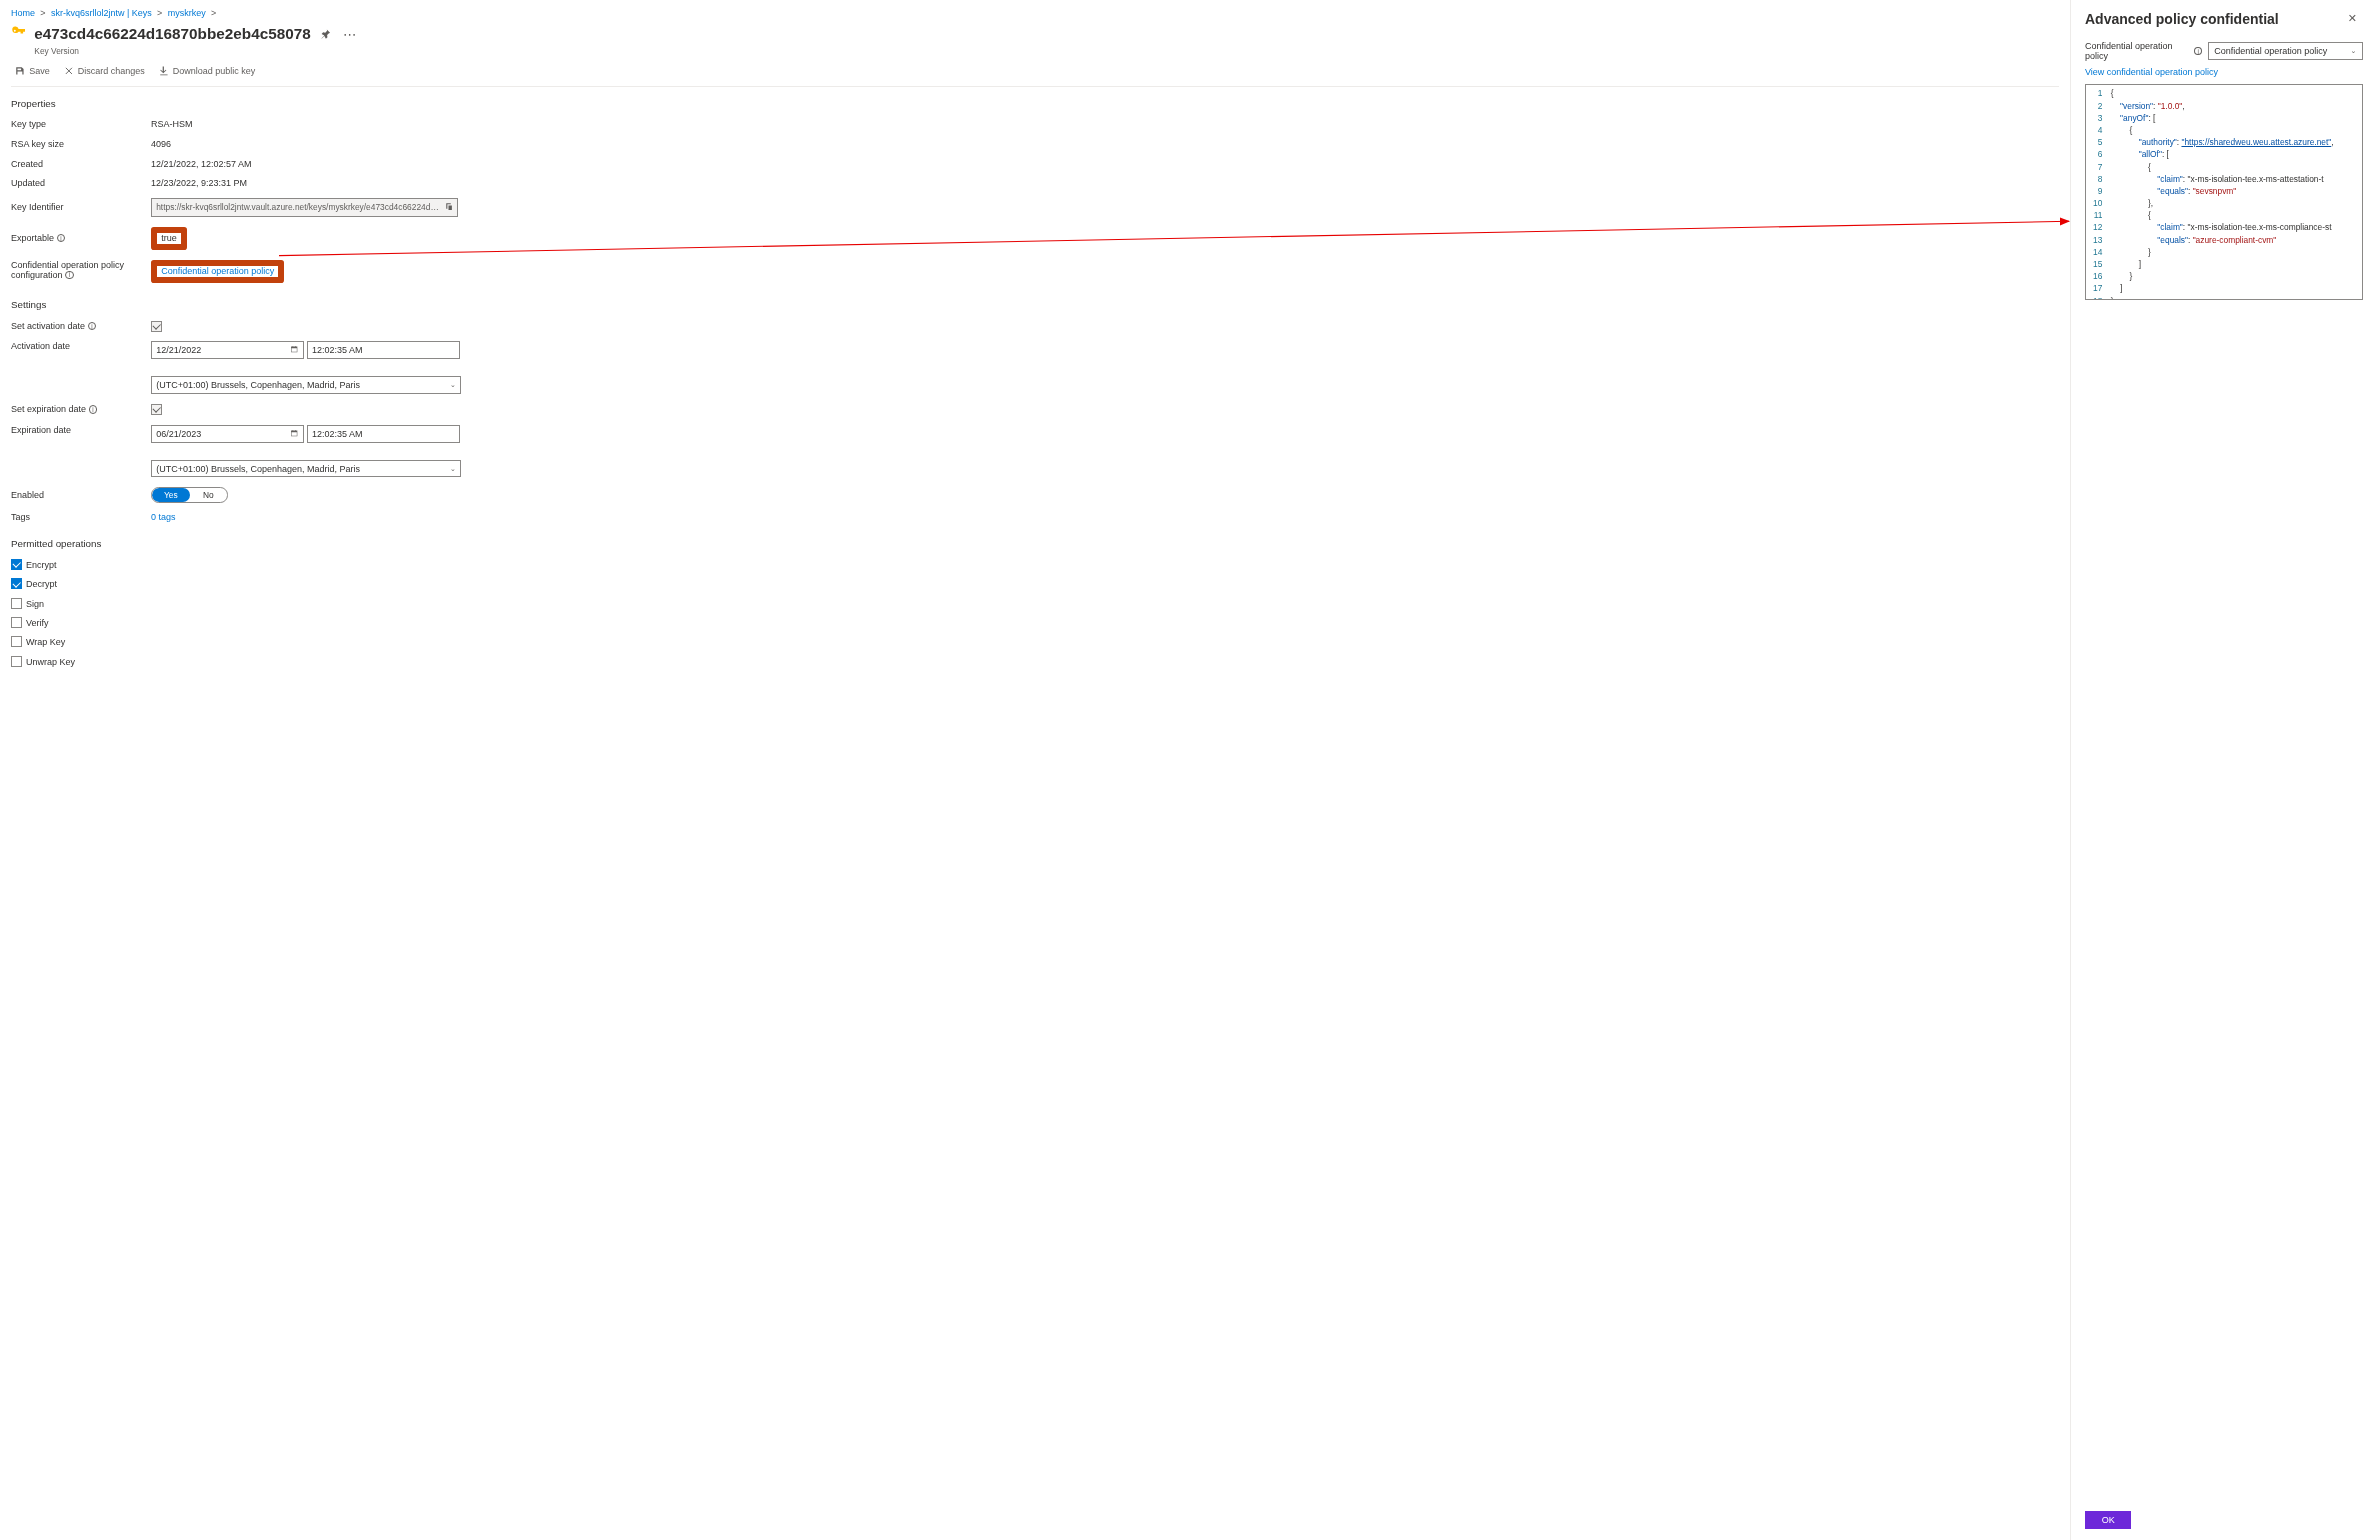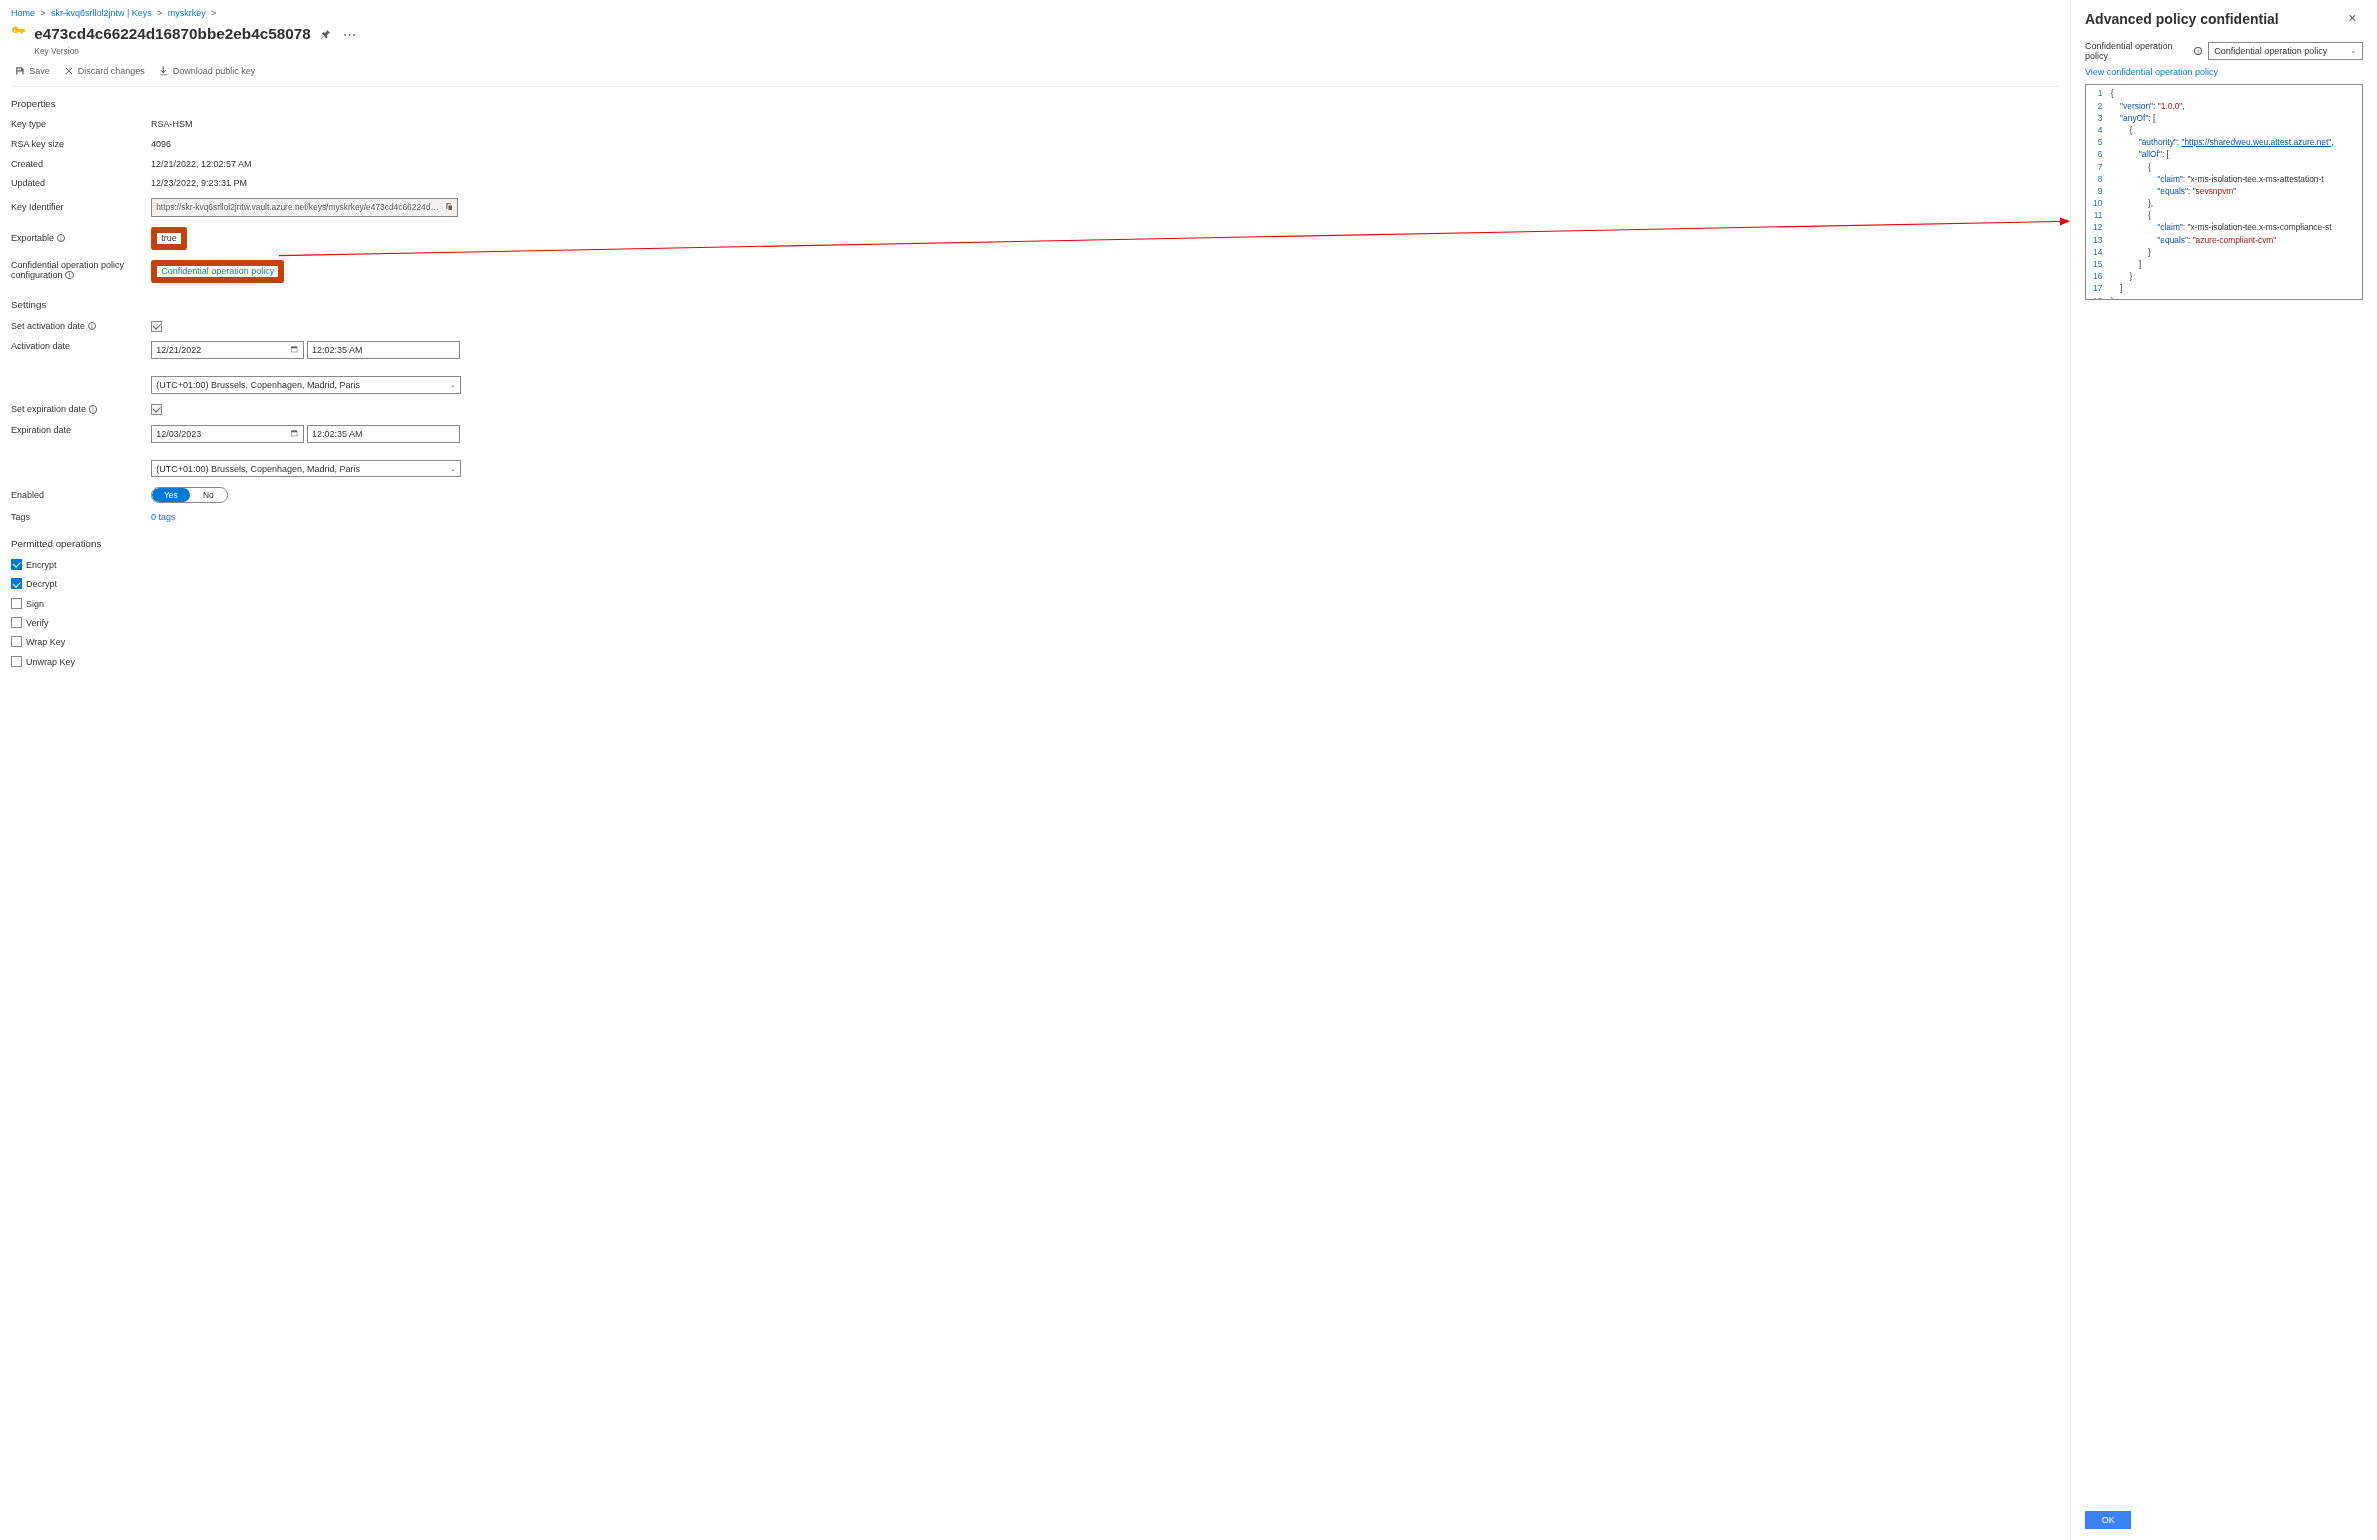"12/03/2023" span { text: 12/03/2023 -> 06/21/2023 }
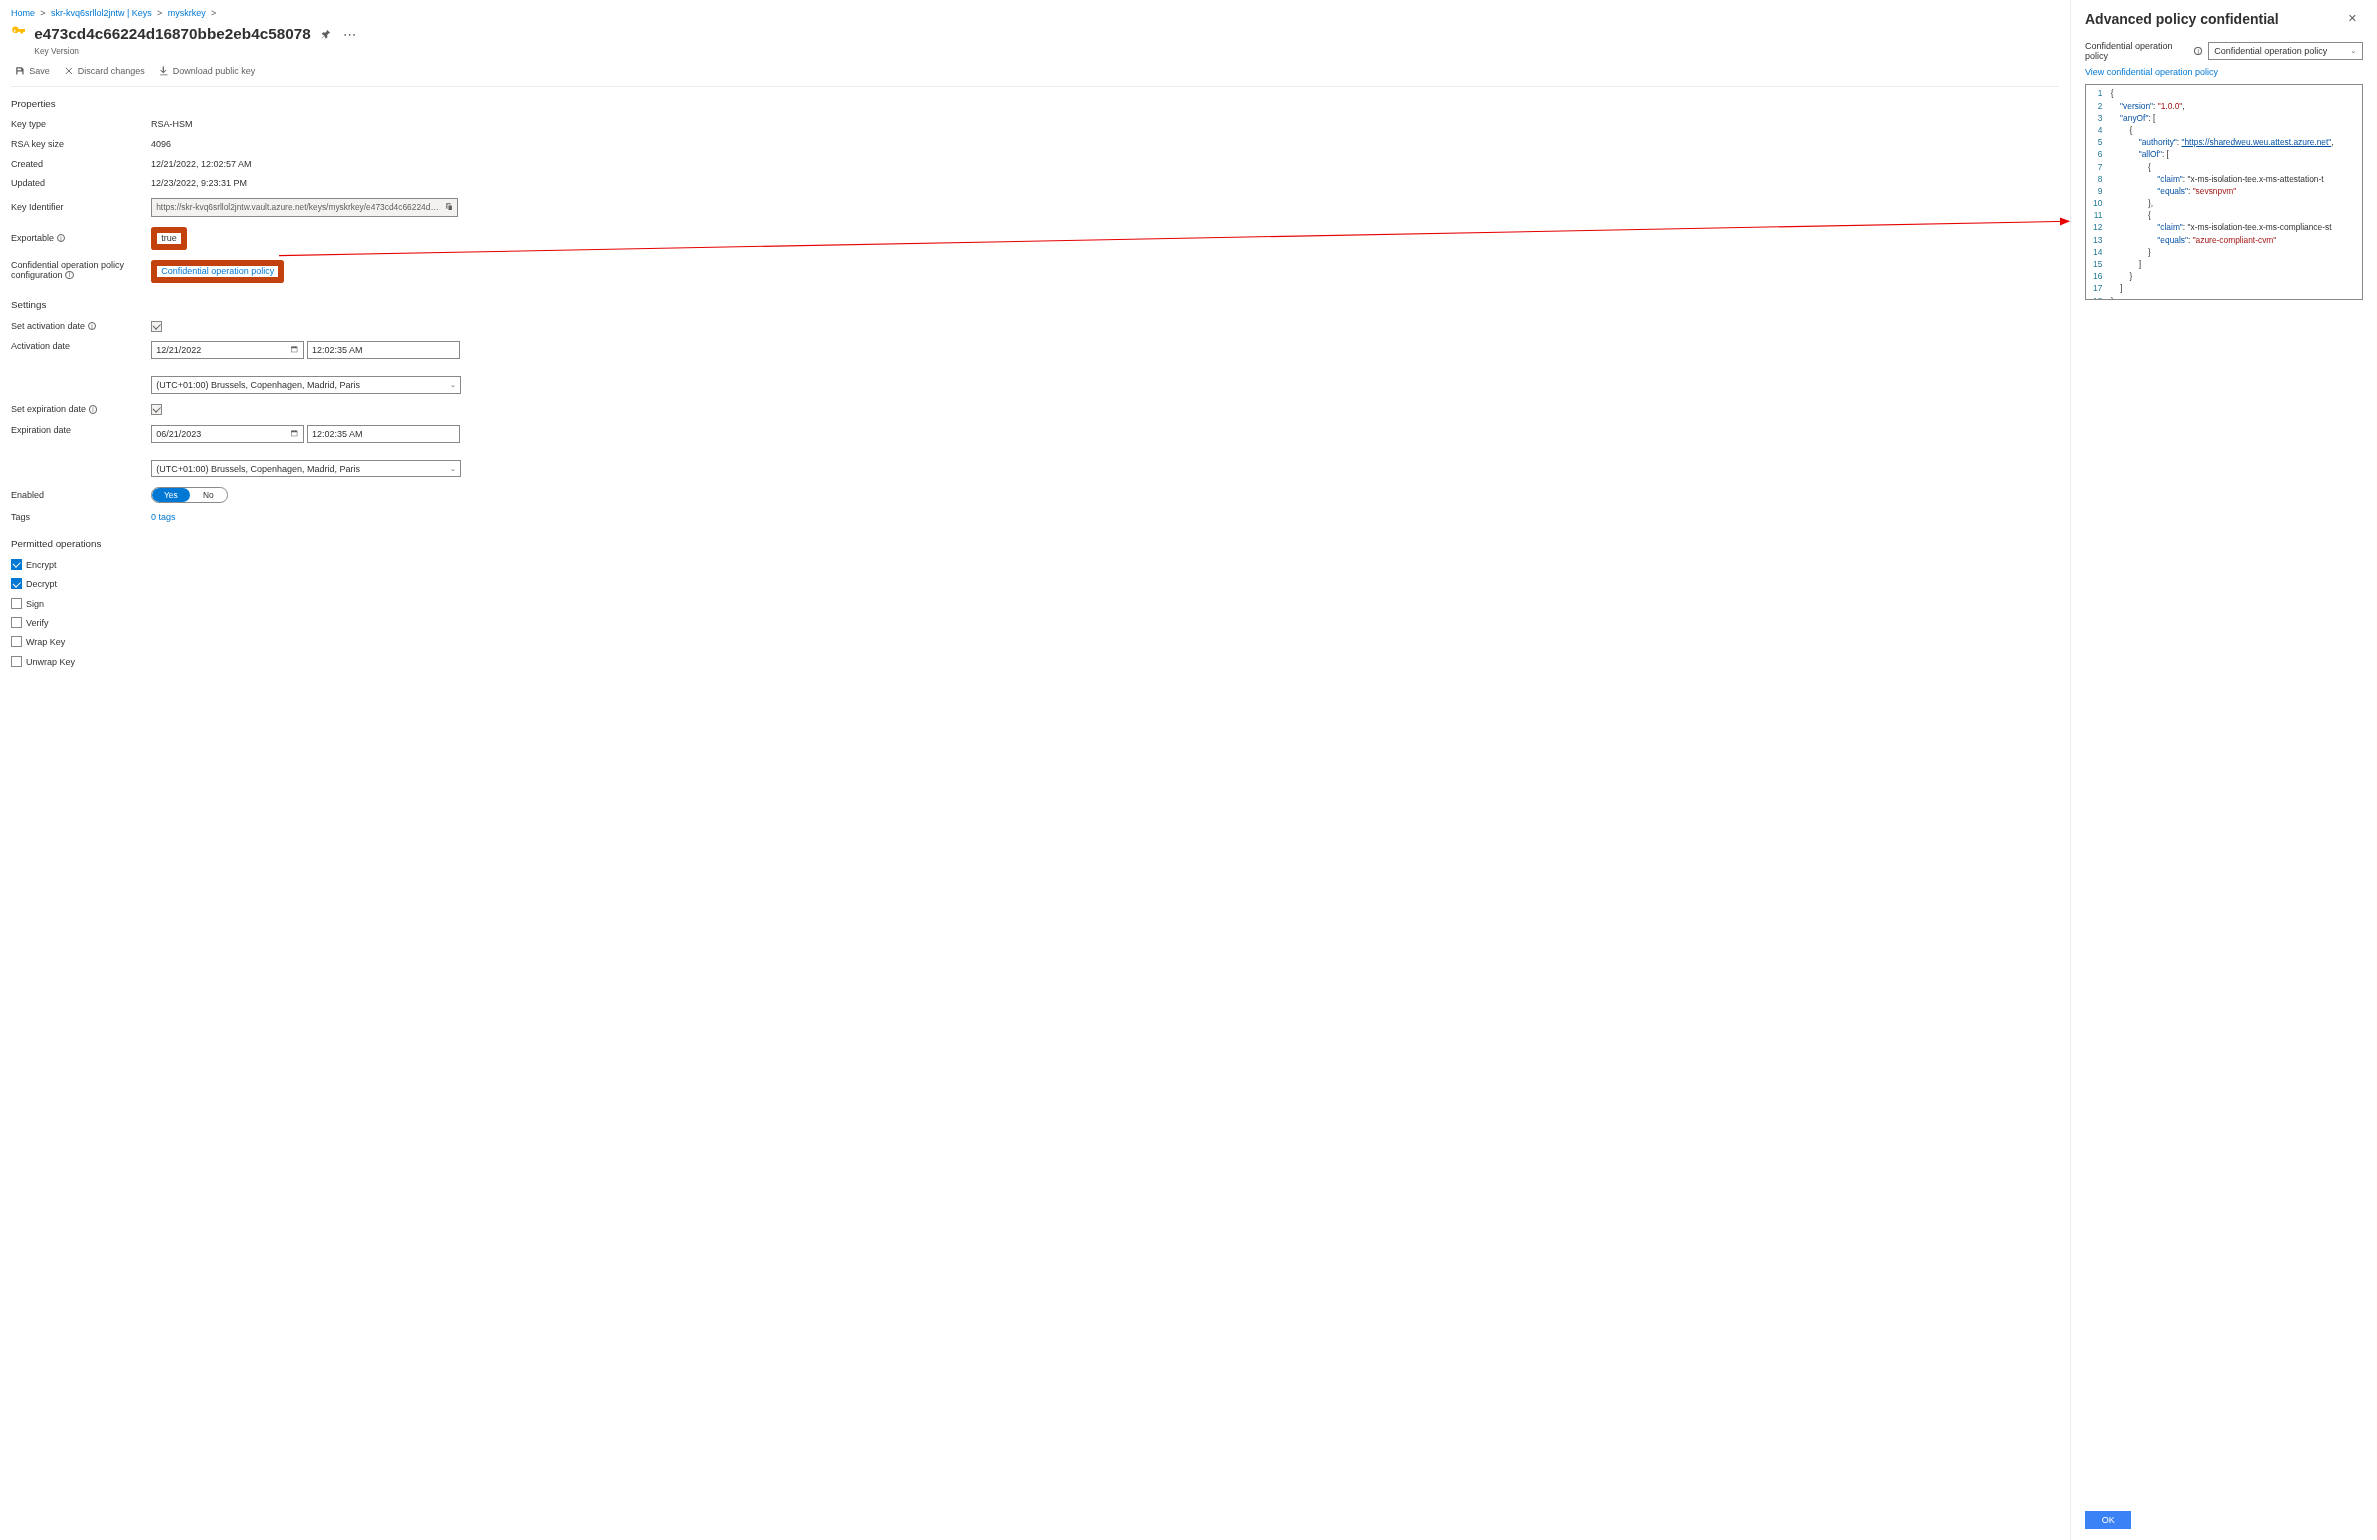"OK" .ok-btn { background: #3b82f6 -> #6d28d9 }
